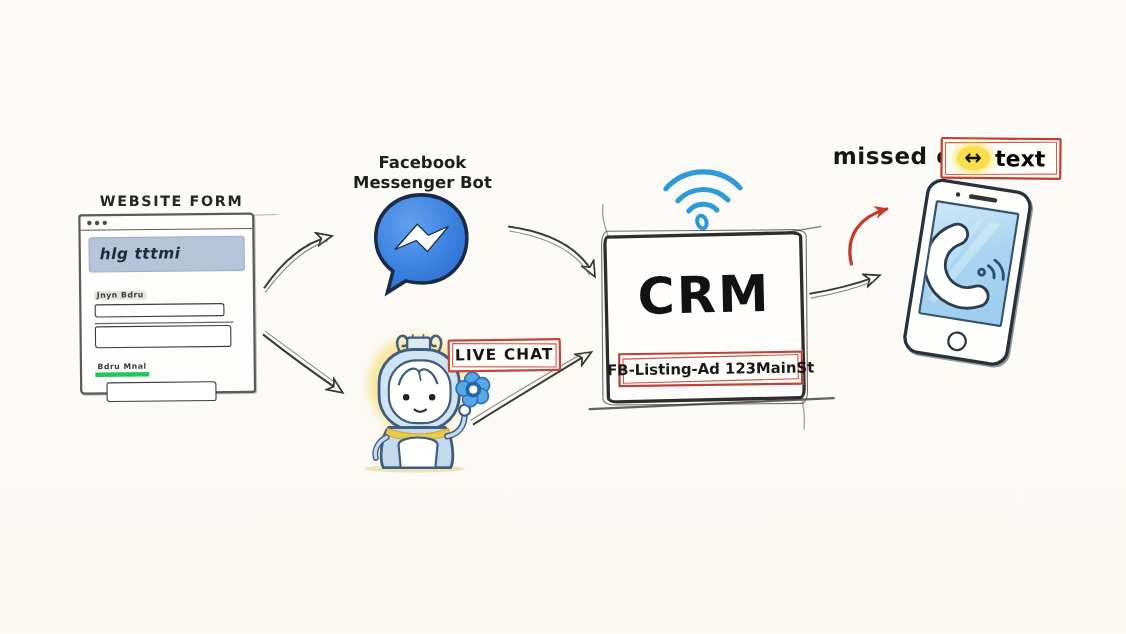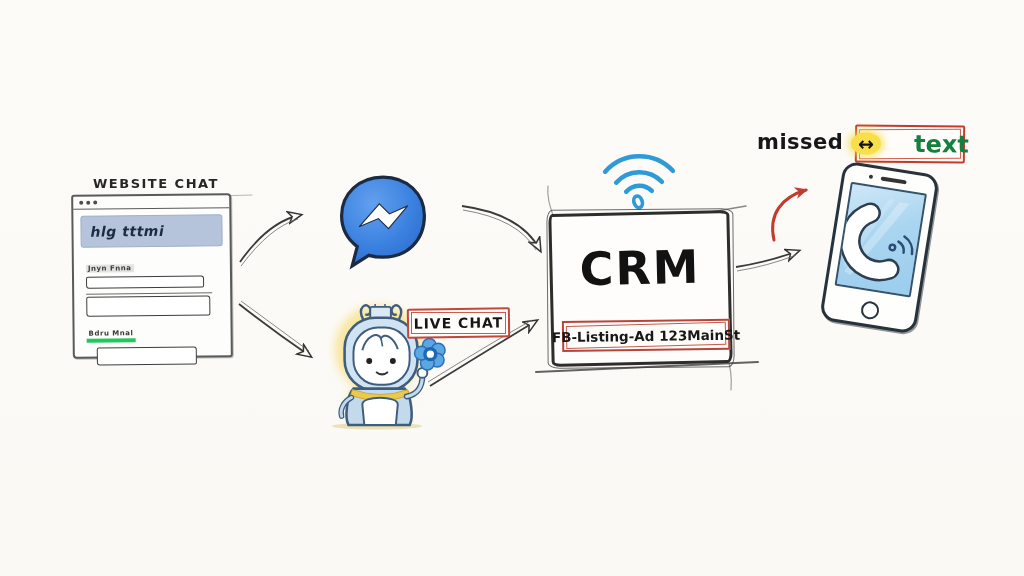"Facebook Messenger Bot" div.abs { html: none -> <div>Facebook Messenger Bot</div> }
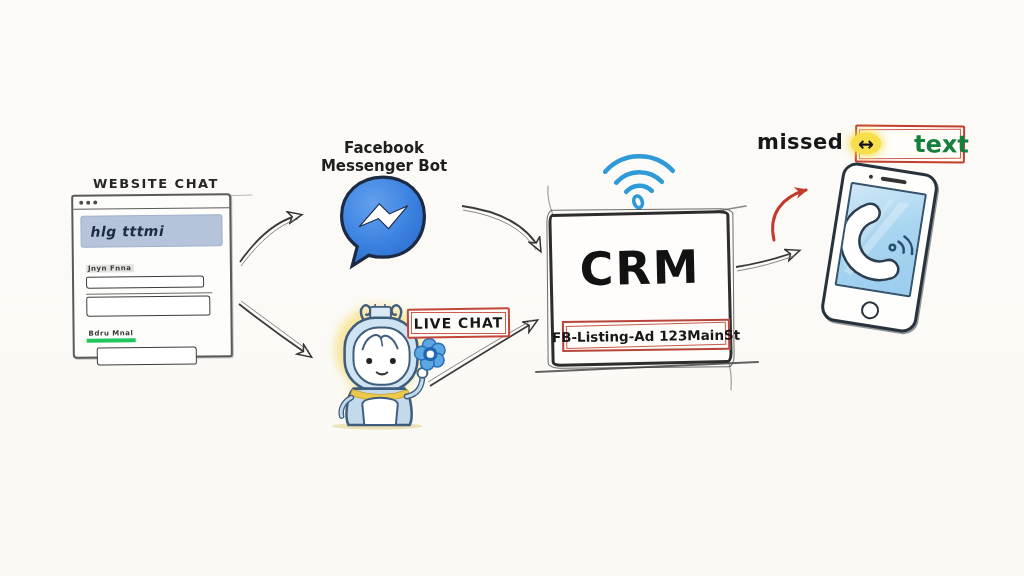"text" .mc-text { color: #15803d -> #000000; font-size: 24px -> 20px; padding-left: 28px -> none }
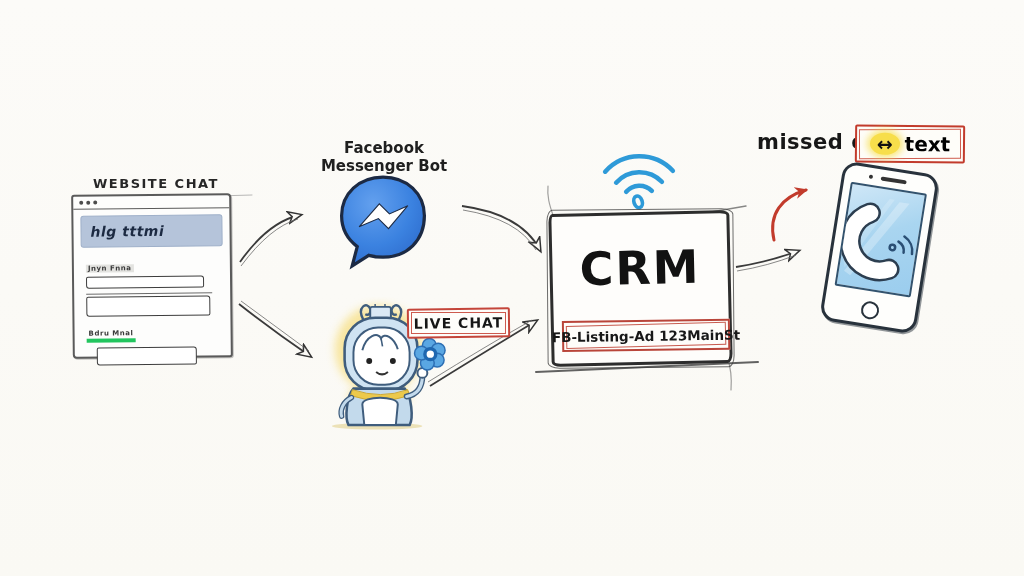"WEBSITE CHAT" div.abs { text: CHAT -> FORM }
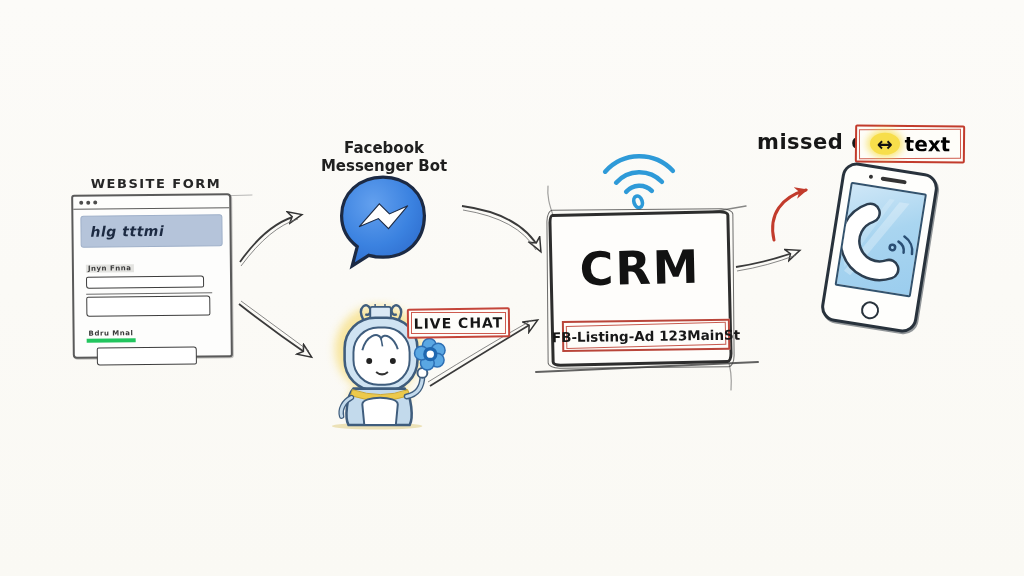"Jnyn Fnna" div.f-label { text: Fnna -> Bdru }
